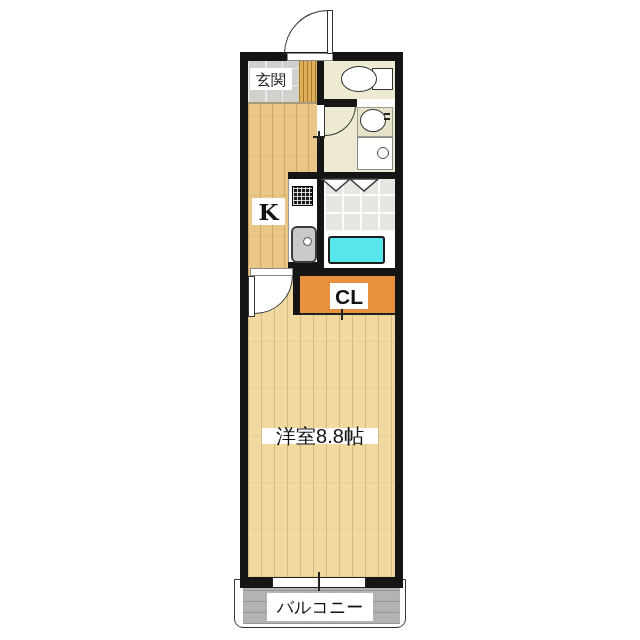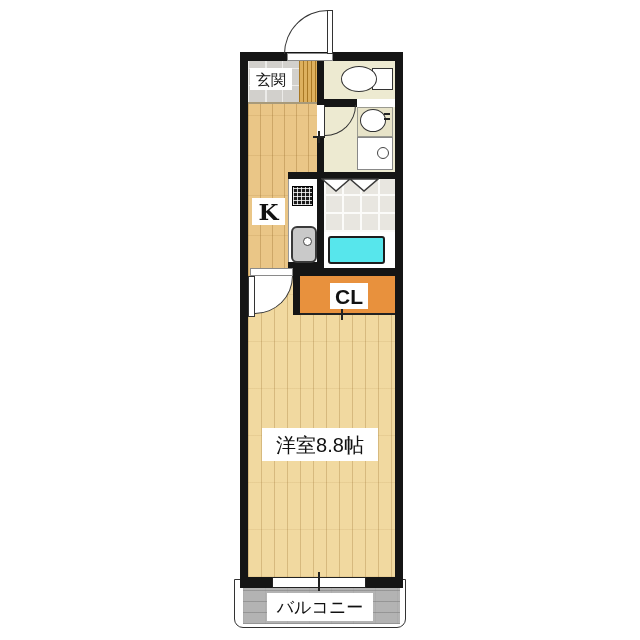"洋室8.8帖" div.el { height: 33px -> 16px }
